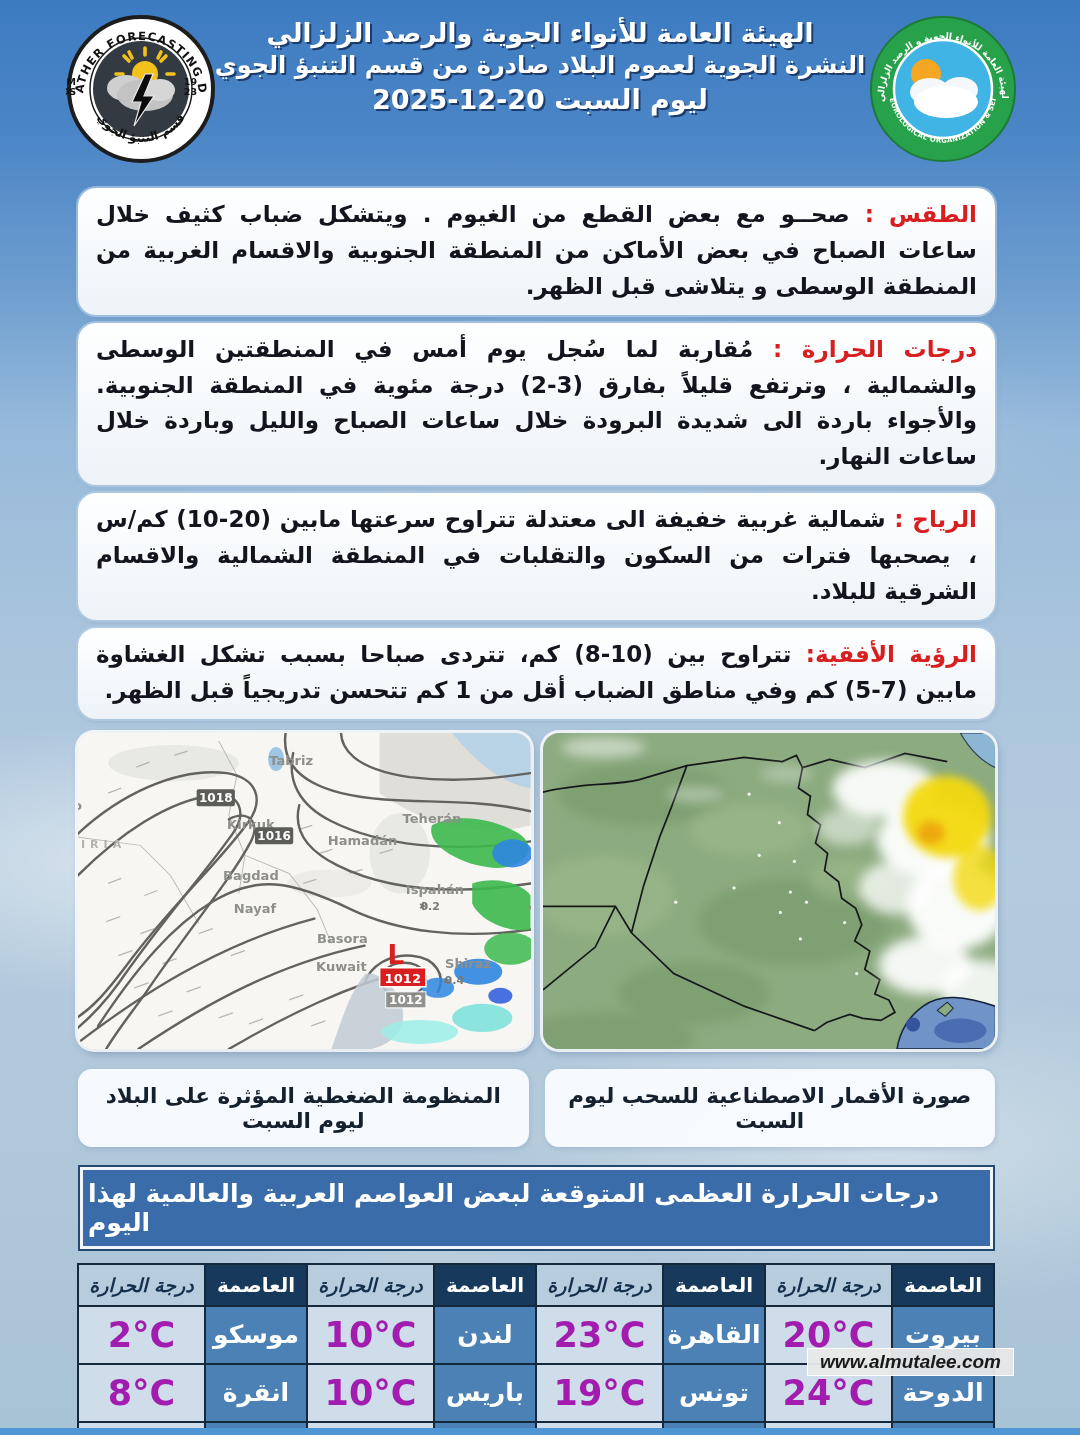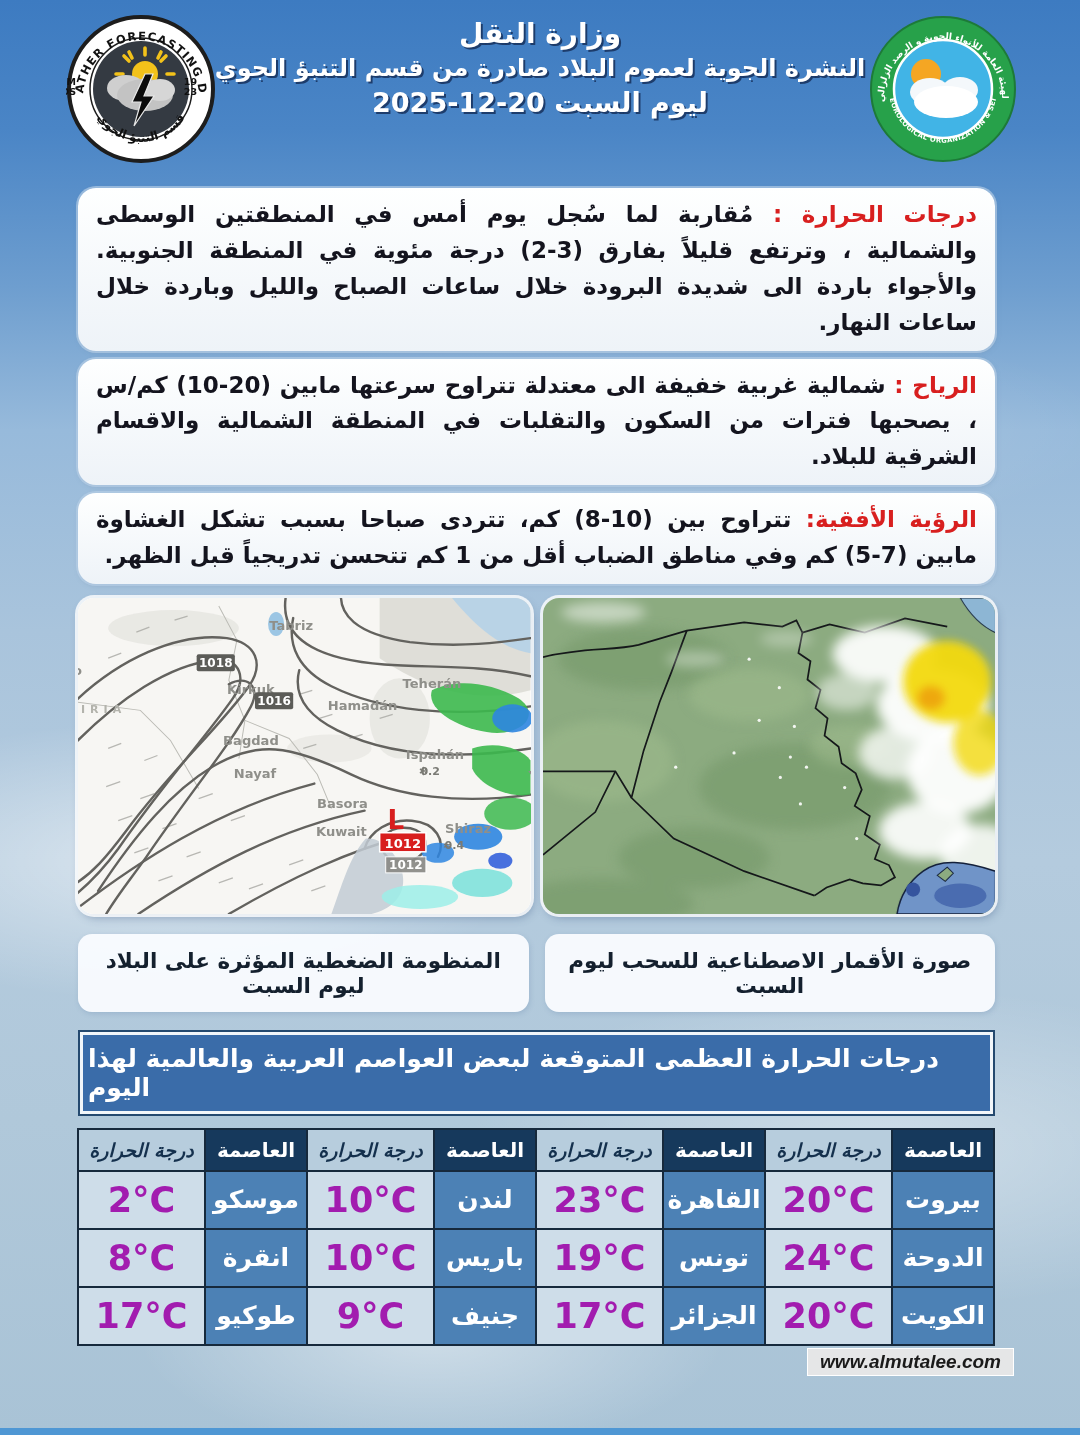"وزارة النقل" div.h-line1 { html: <div>وزارة النقل</div> -> none }
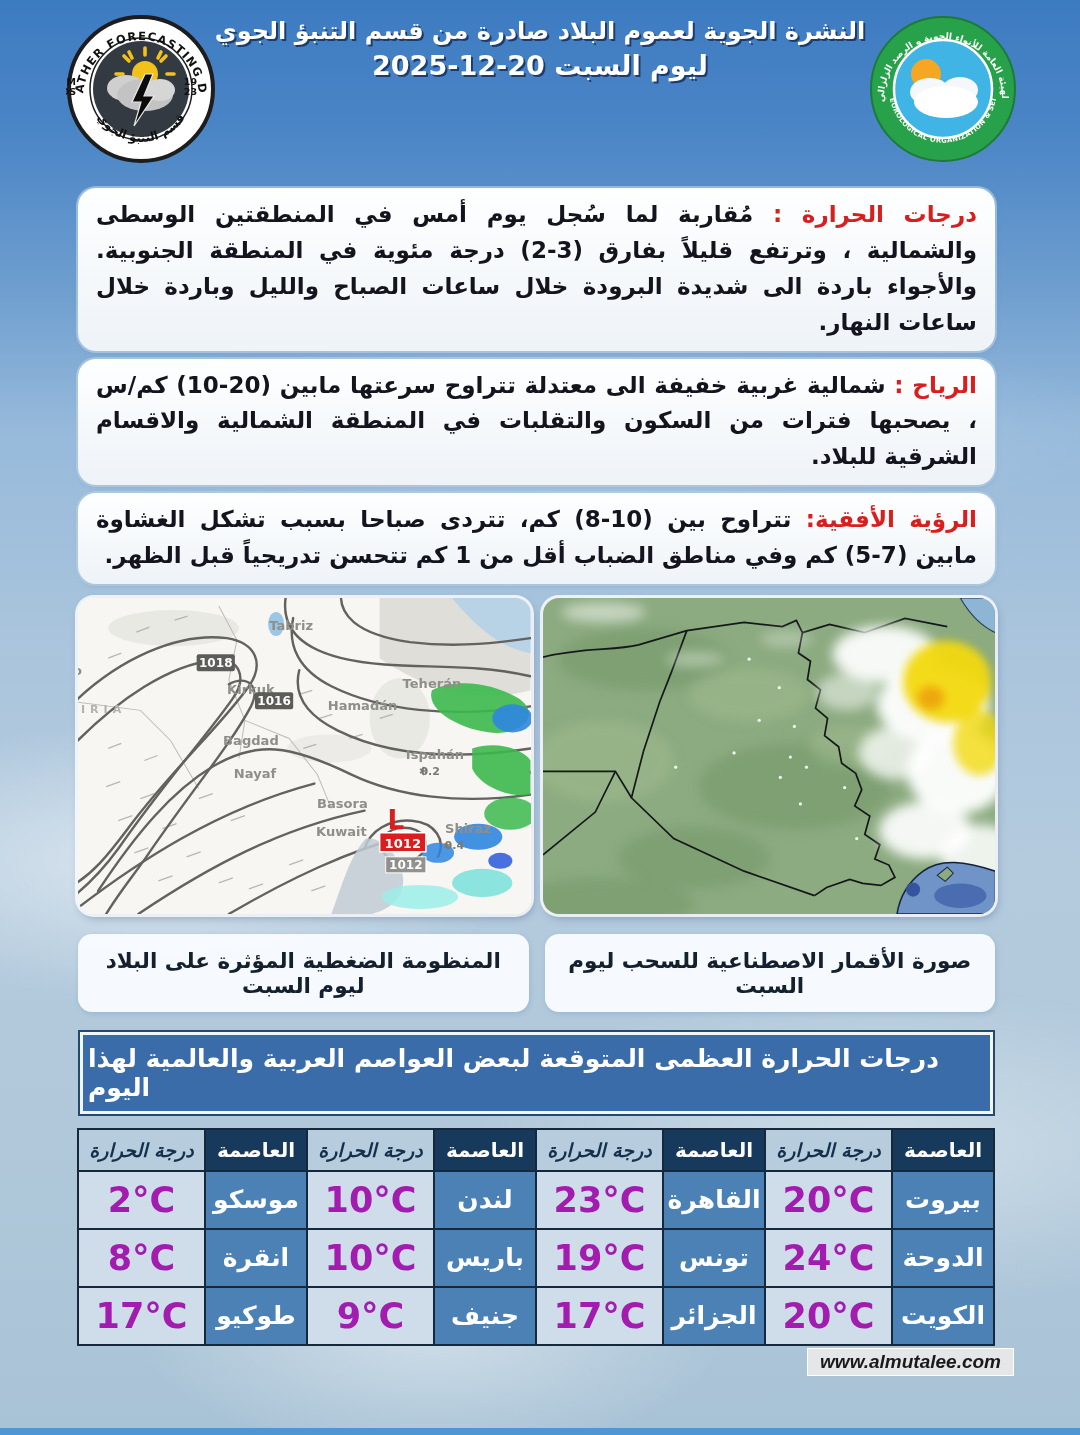"الهيئة العامة للأنواء الجوية والرصد" div.h-line2 { html: none -> <div>الهيئة العامة للأنواء الجوية والرصد الزلزالي</div> }
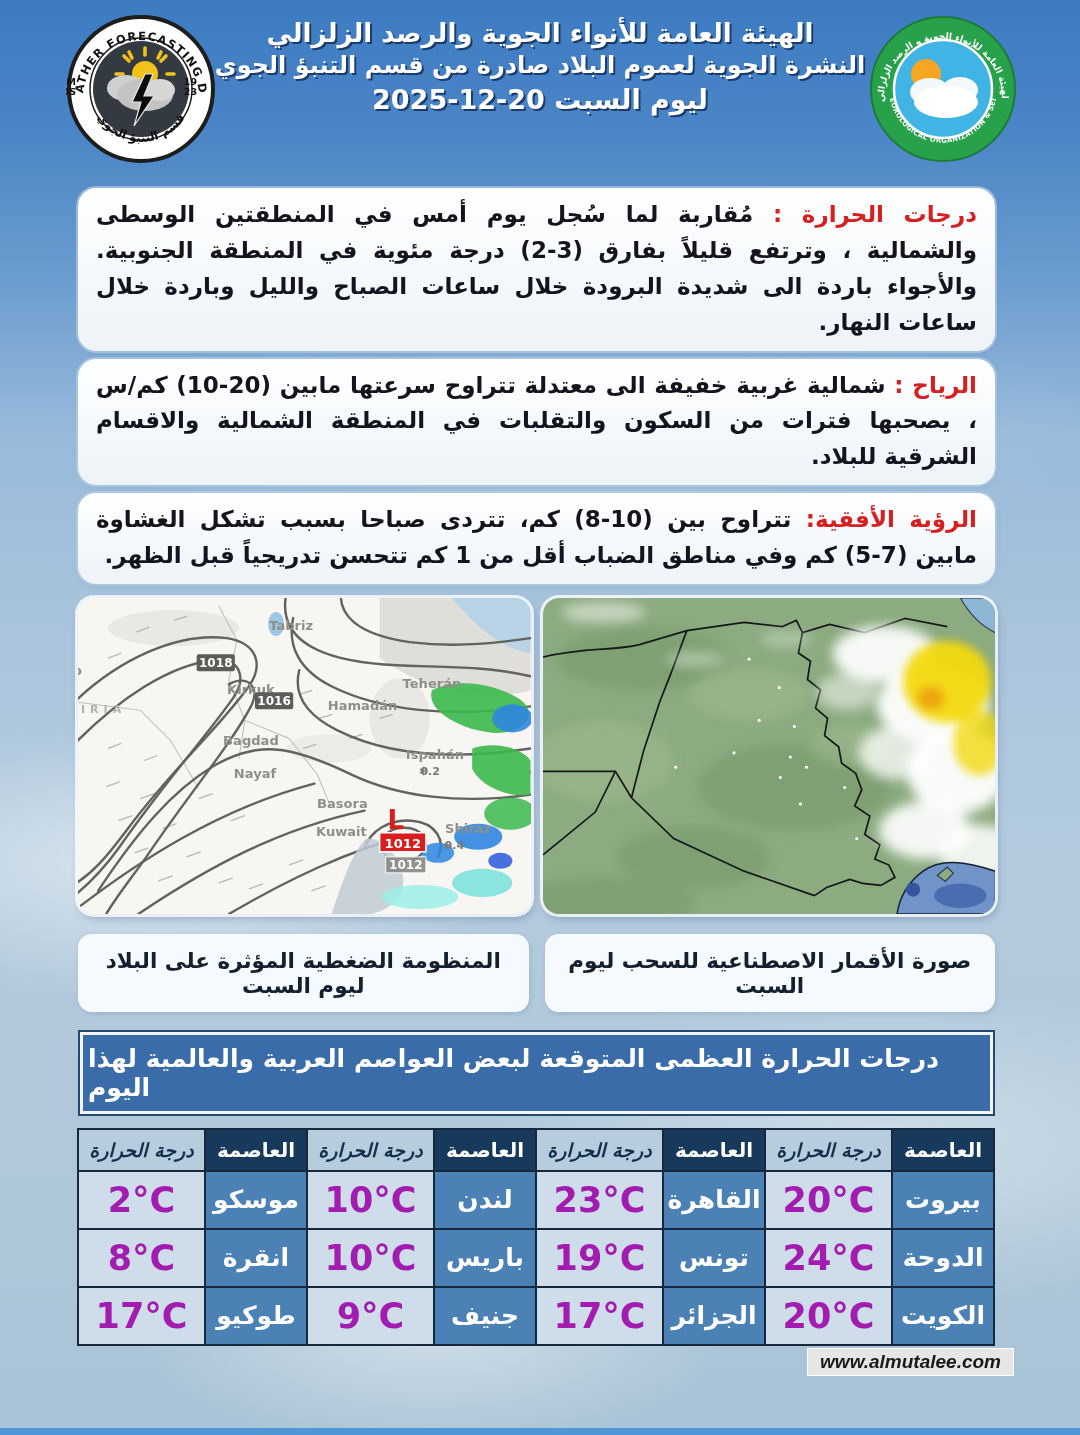"الطقس : صحــو مع بعض" div.fbox { html: none -> <div> <span>الطقس :</span> <span>صحــو مع بعض القطع من الغيوم . ويتشكل ضباب كثيف خلال ساعات الصباح في بعض الأماكن من المنطقة الجنوبية والاقسام الغربية من المنطقة الوسطى و يتلاشى قبل الظهر.</span> </div> }
